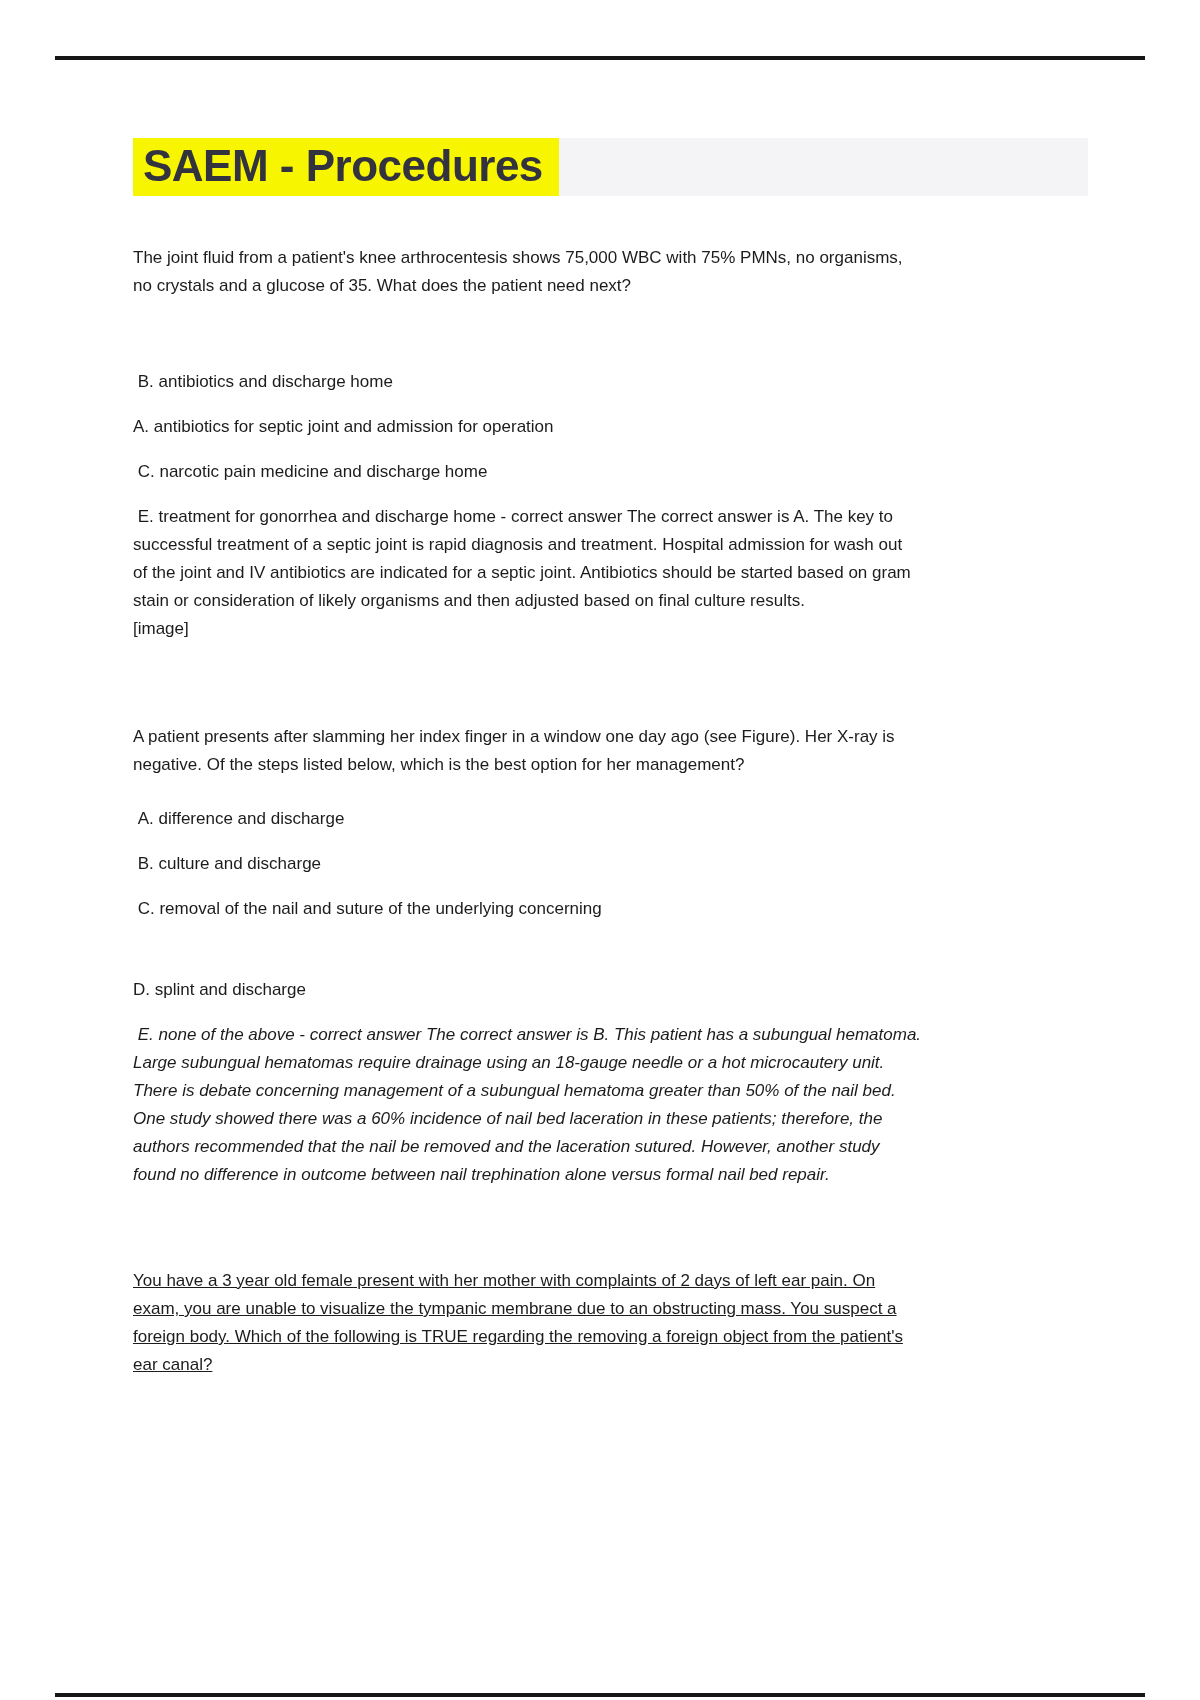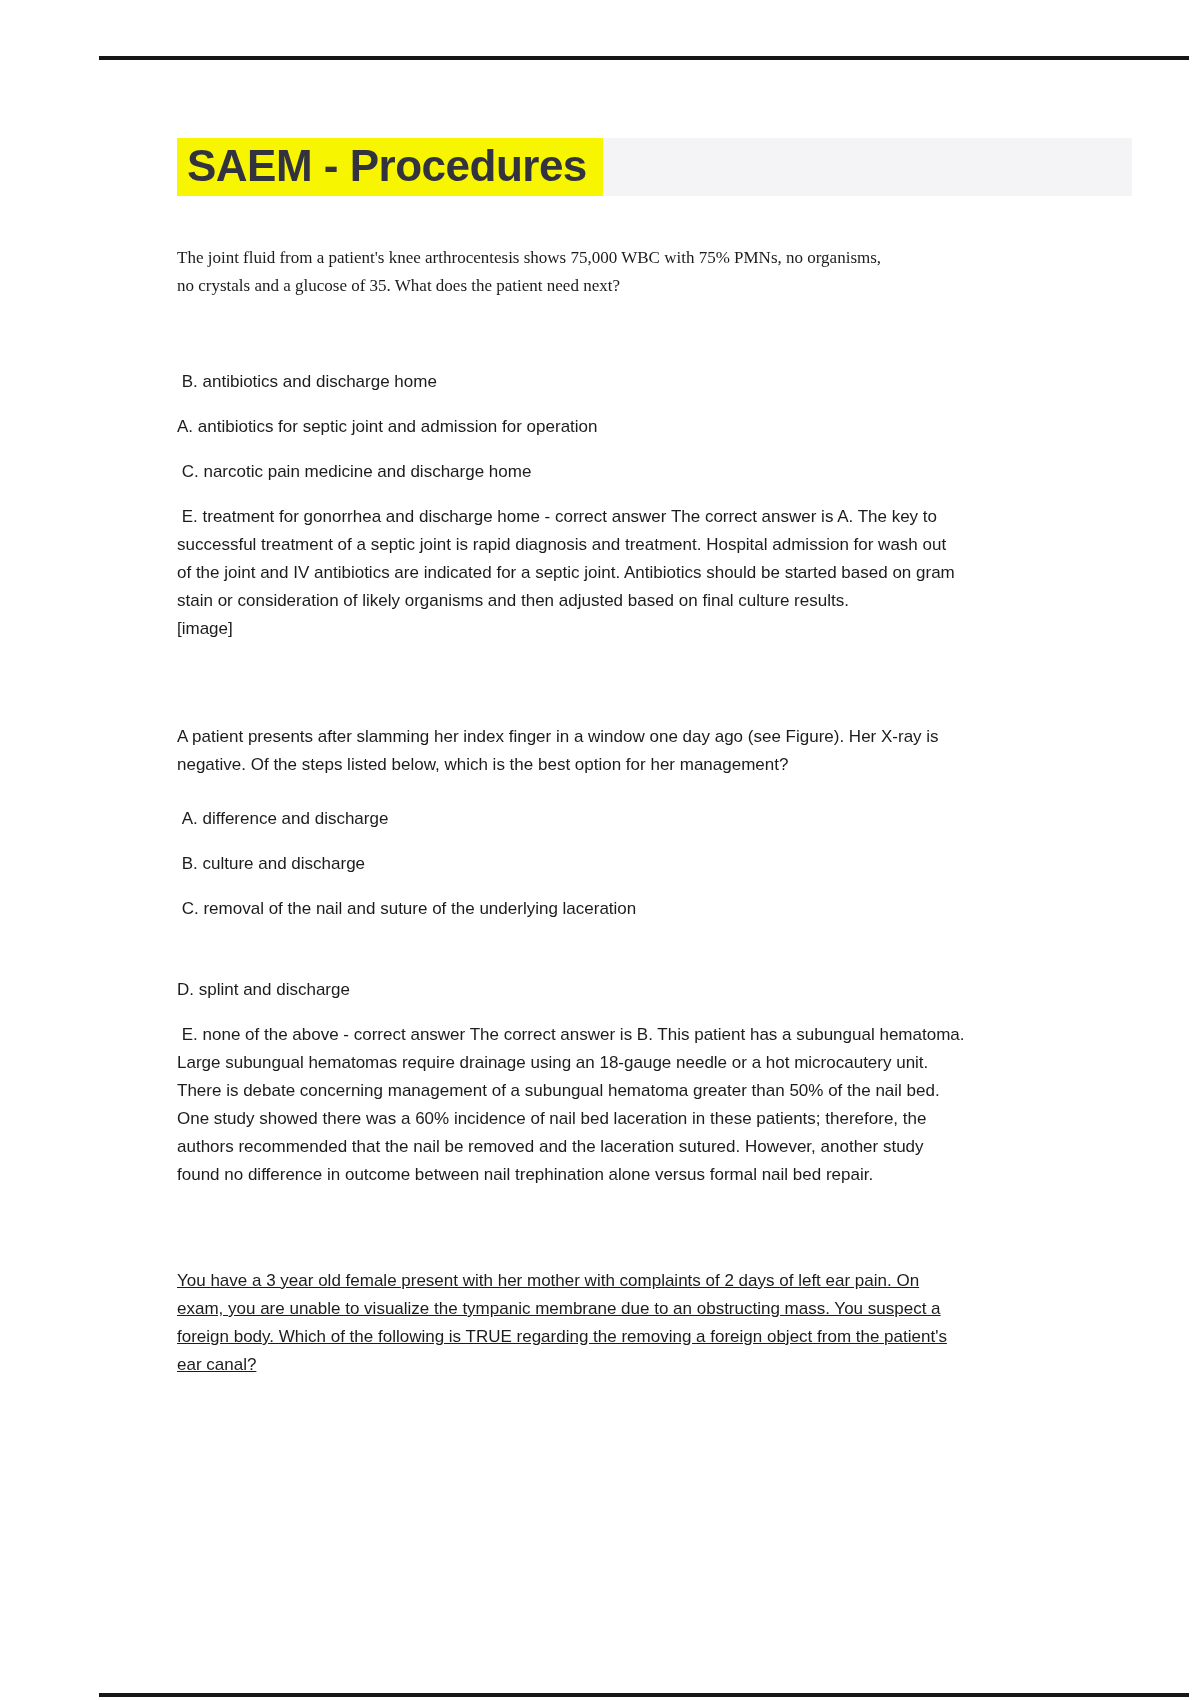"SAEM - Procedures" .page { margin-left: 44px -> none }
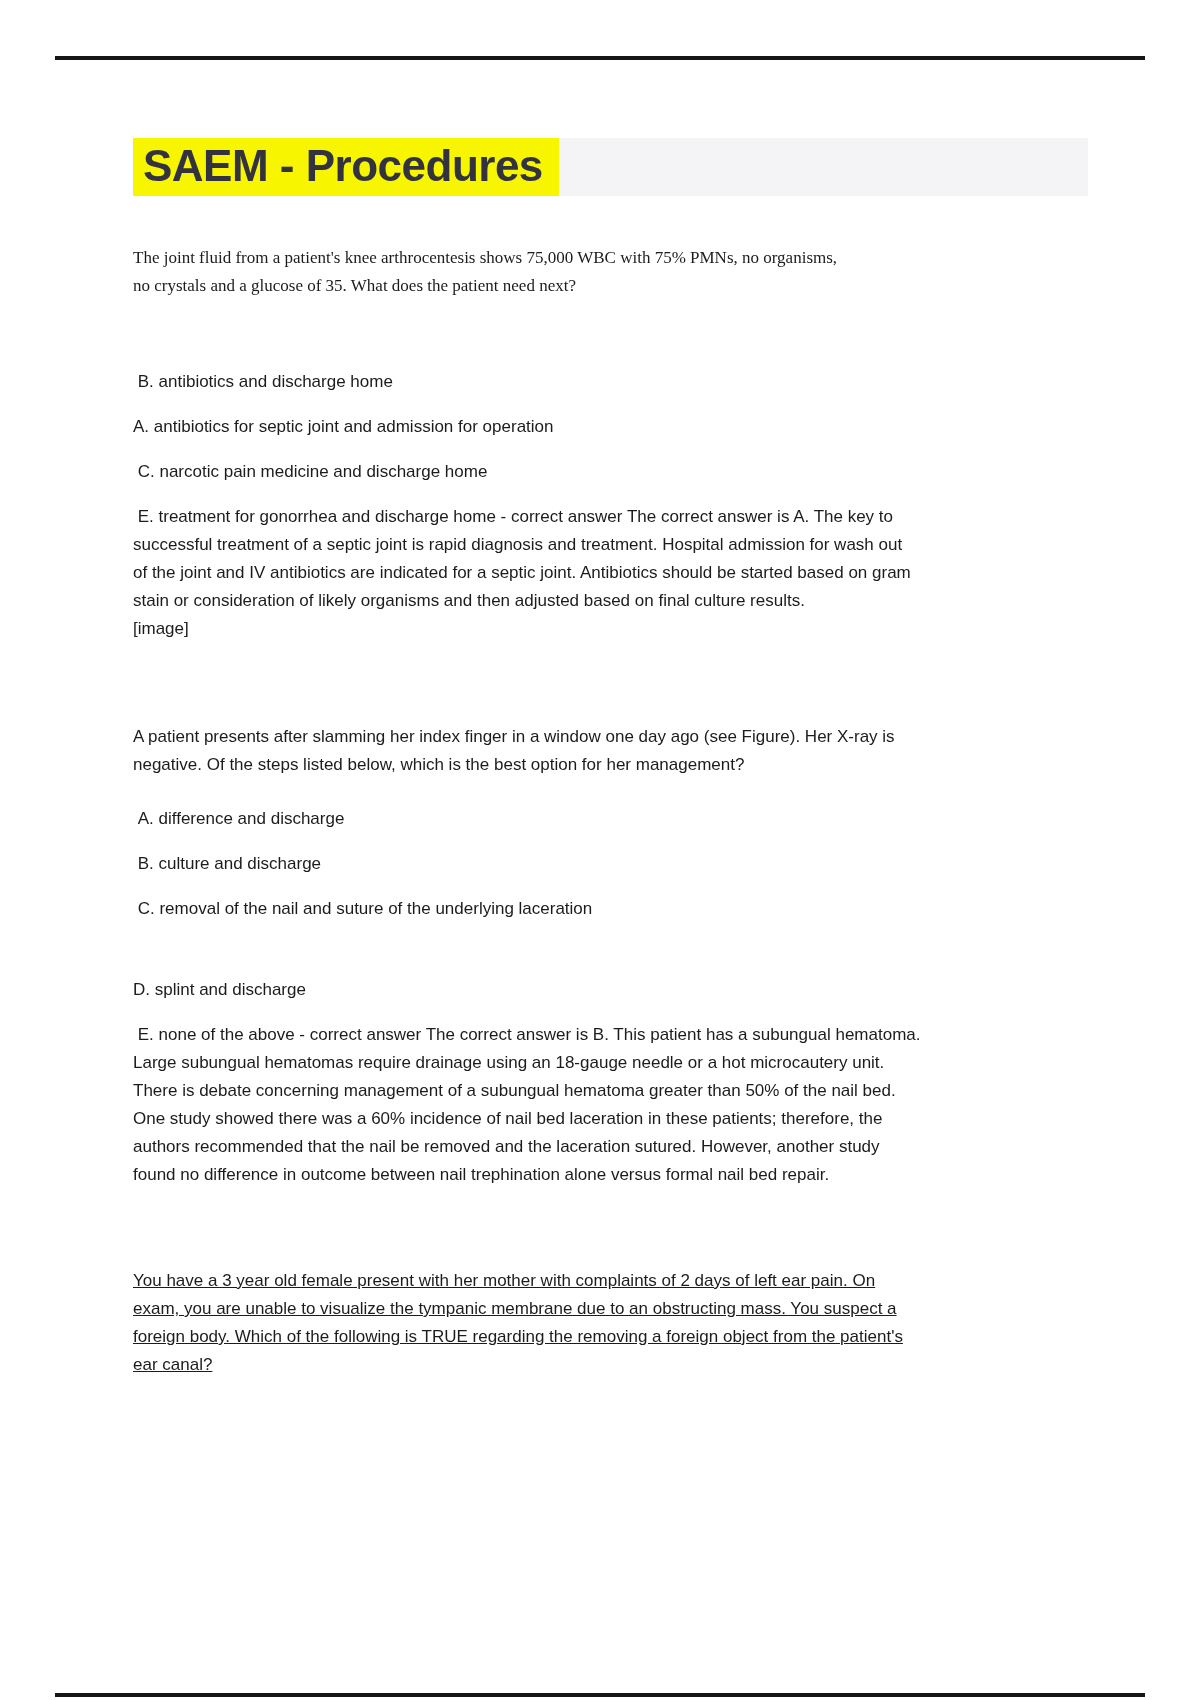"The joint fluid from a" .q1-question { font-family: Liberation Serif, serif -> none }
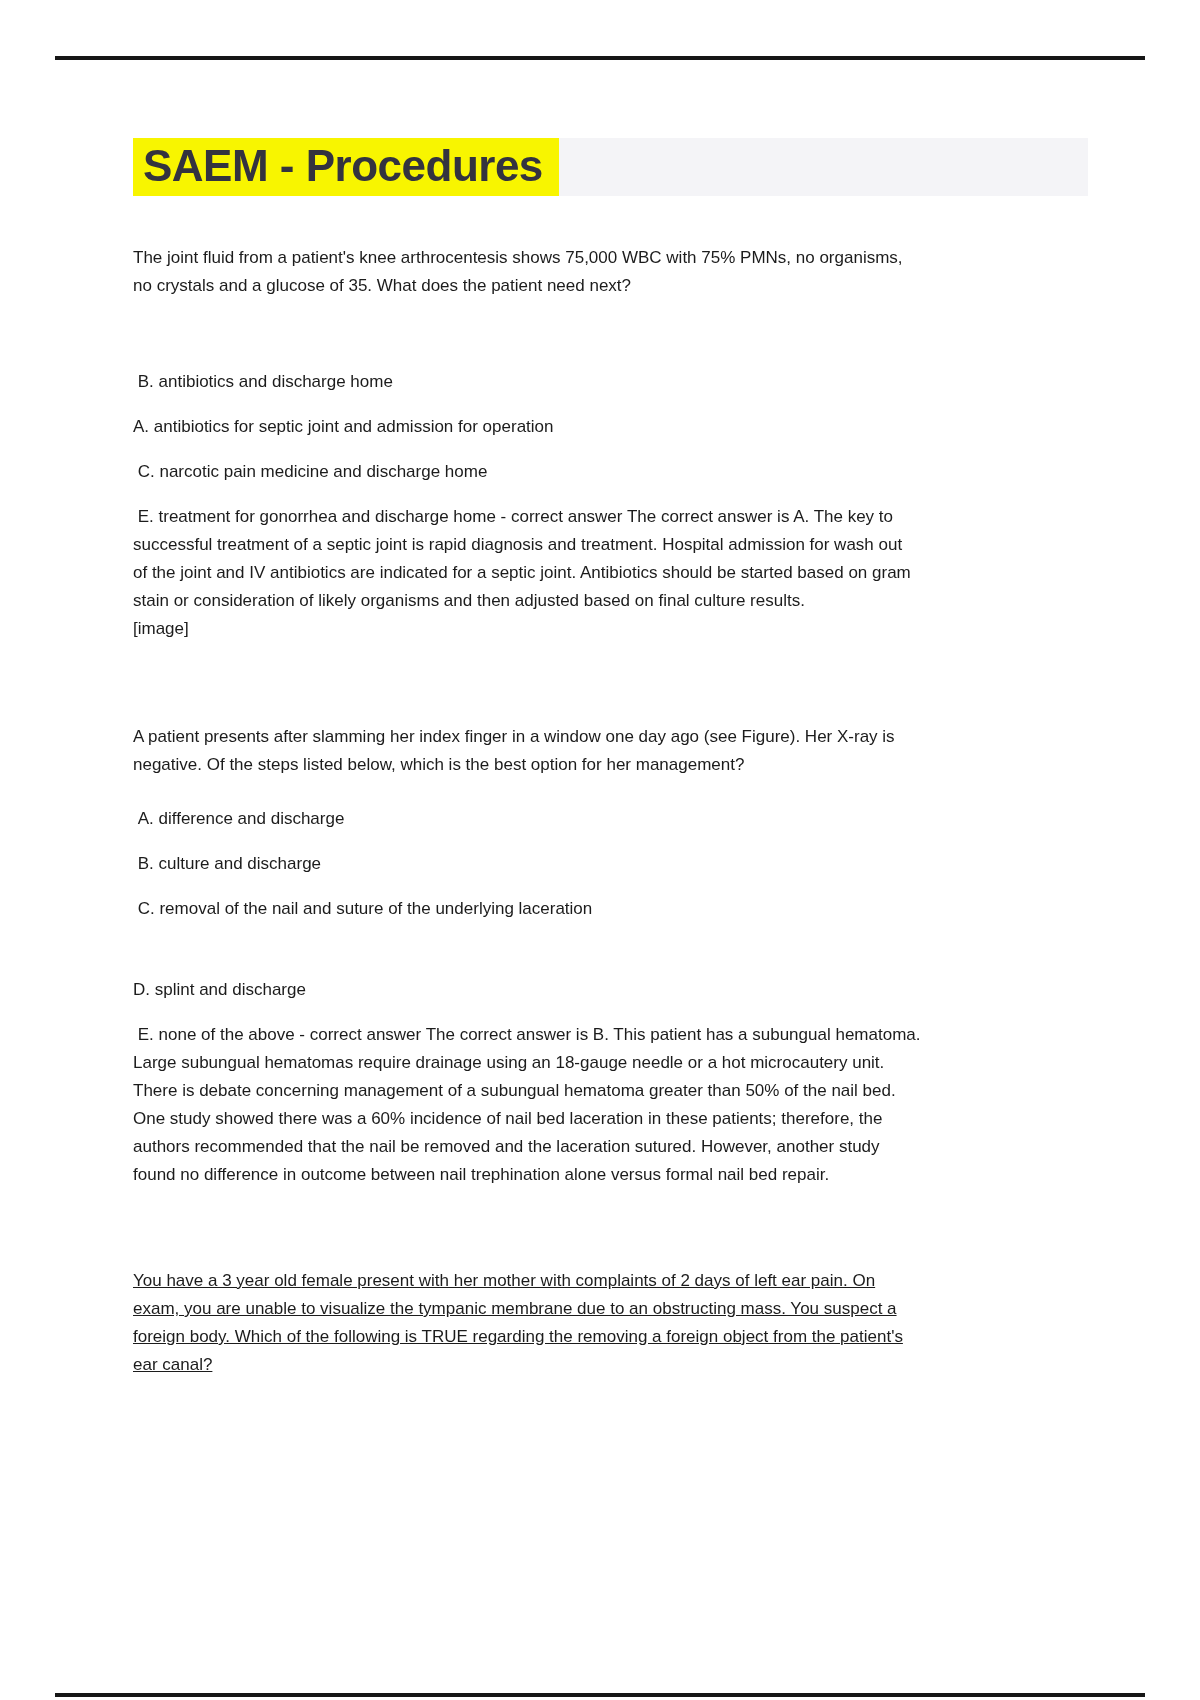"C. removal of the nail" p.para { text: laceration -> concerning }
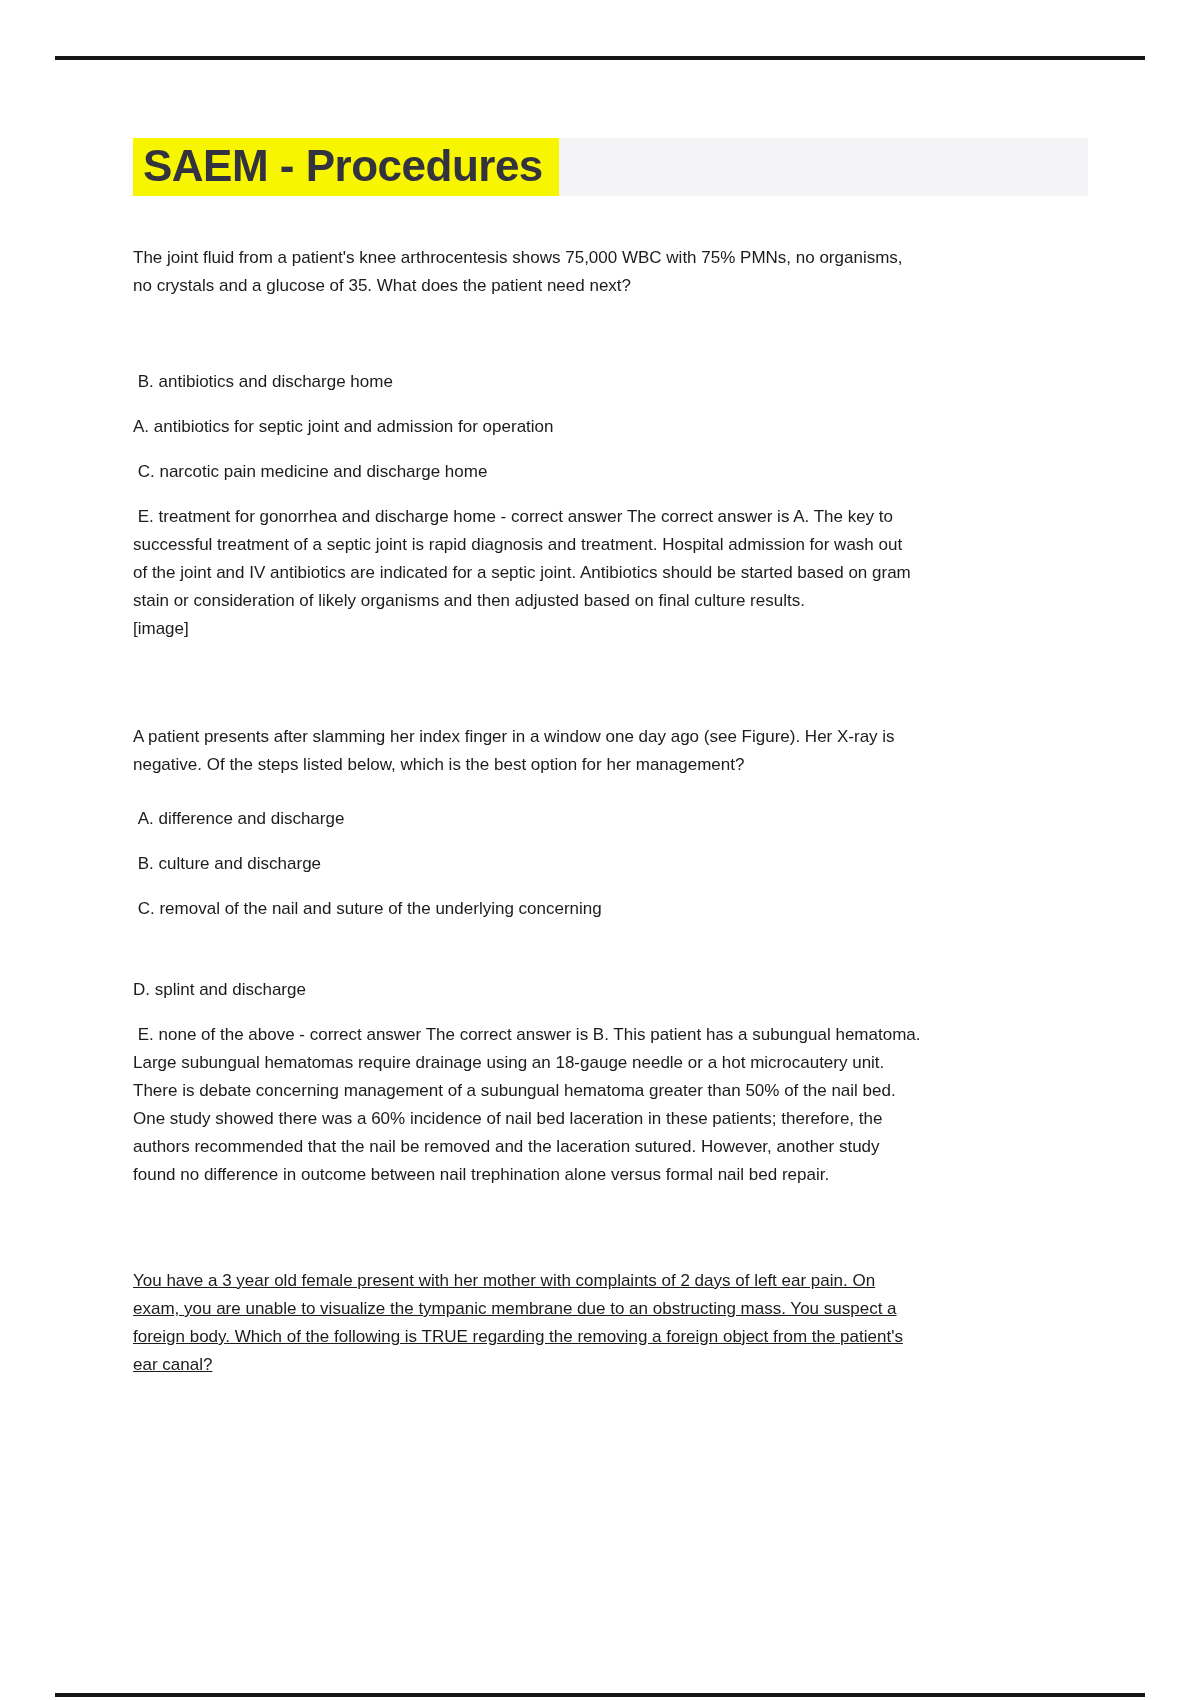"E. none of the above" .q2-explanation { font-style: none -> italic }
